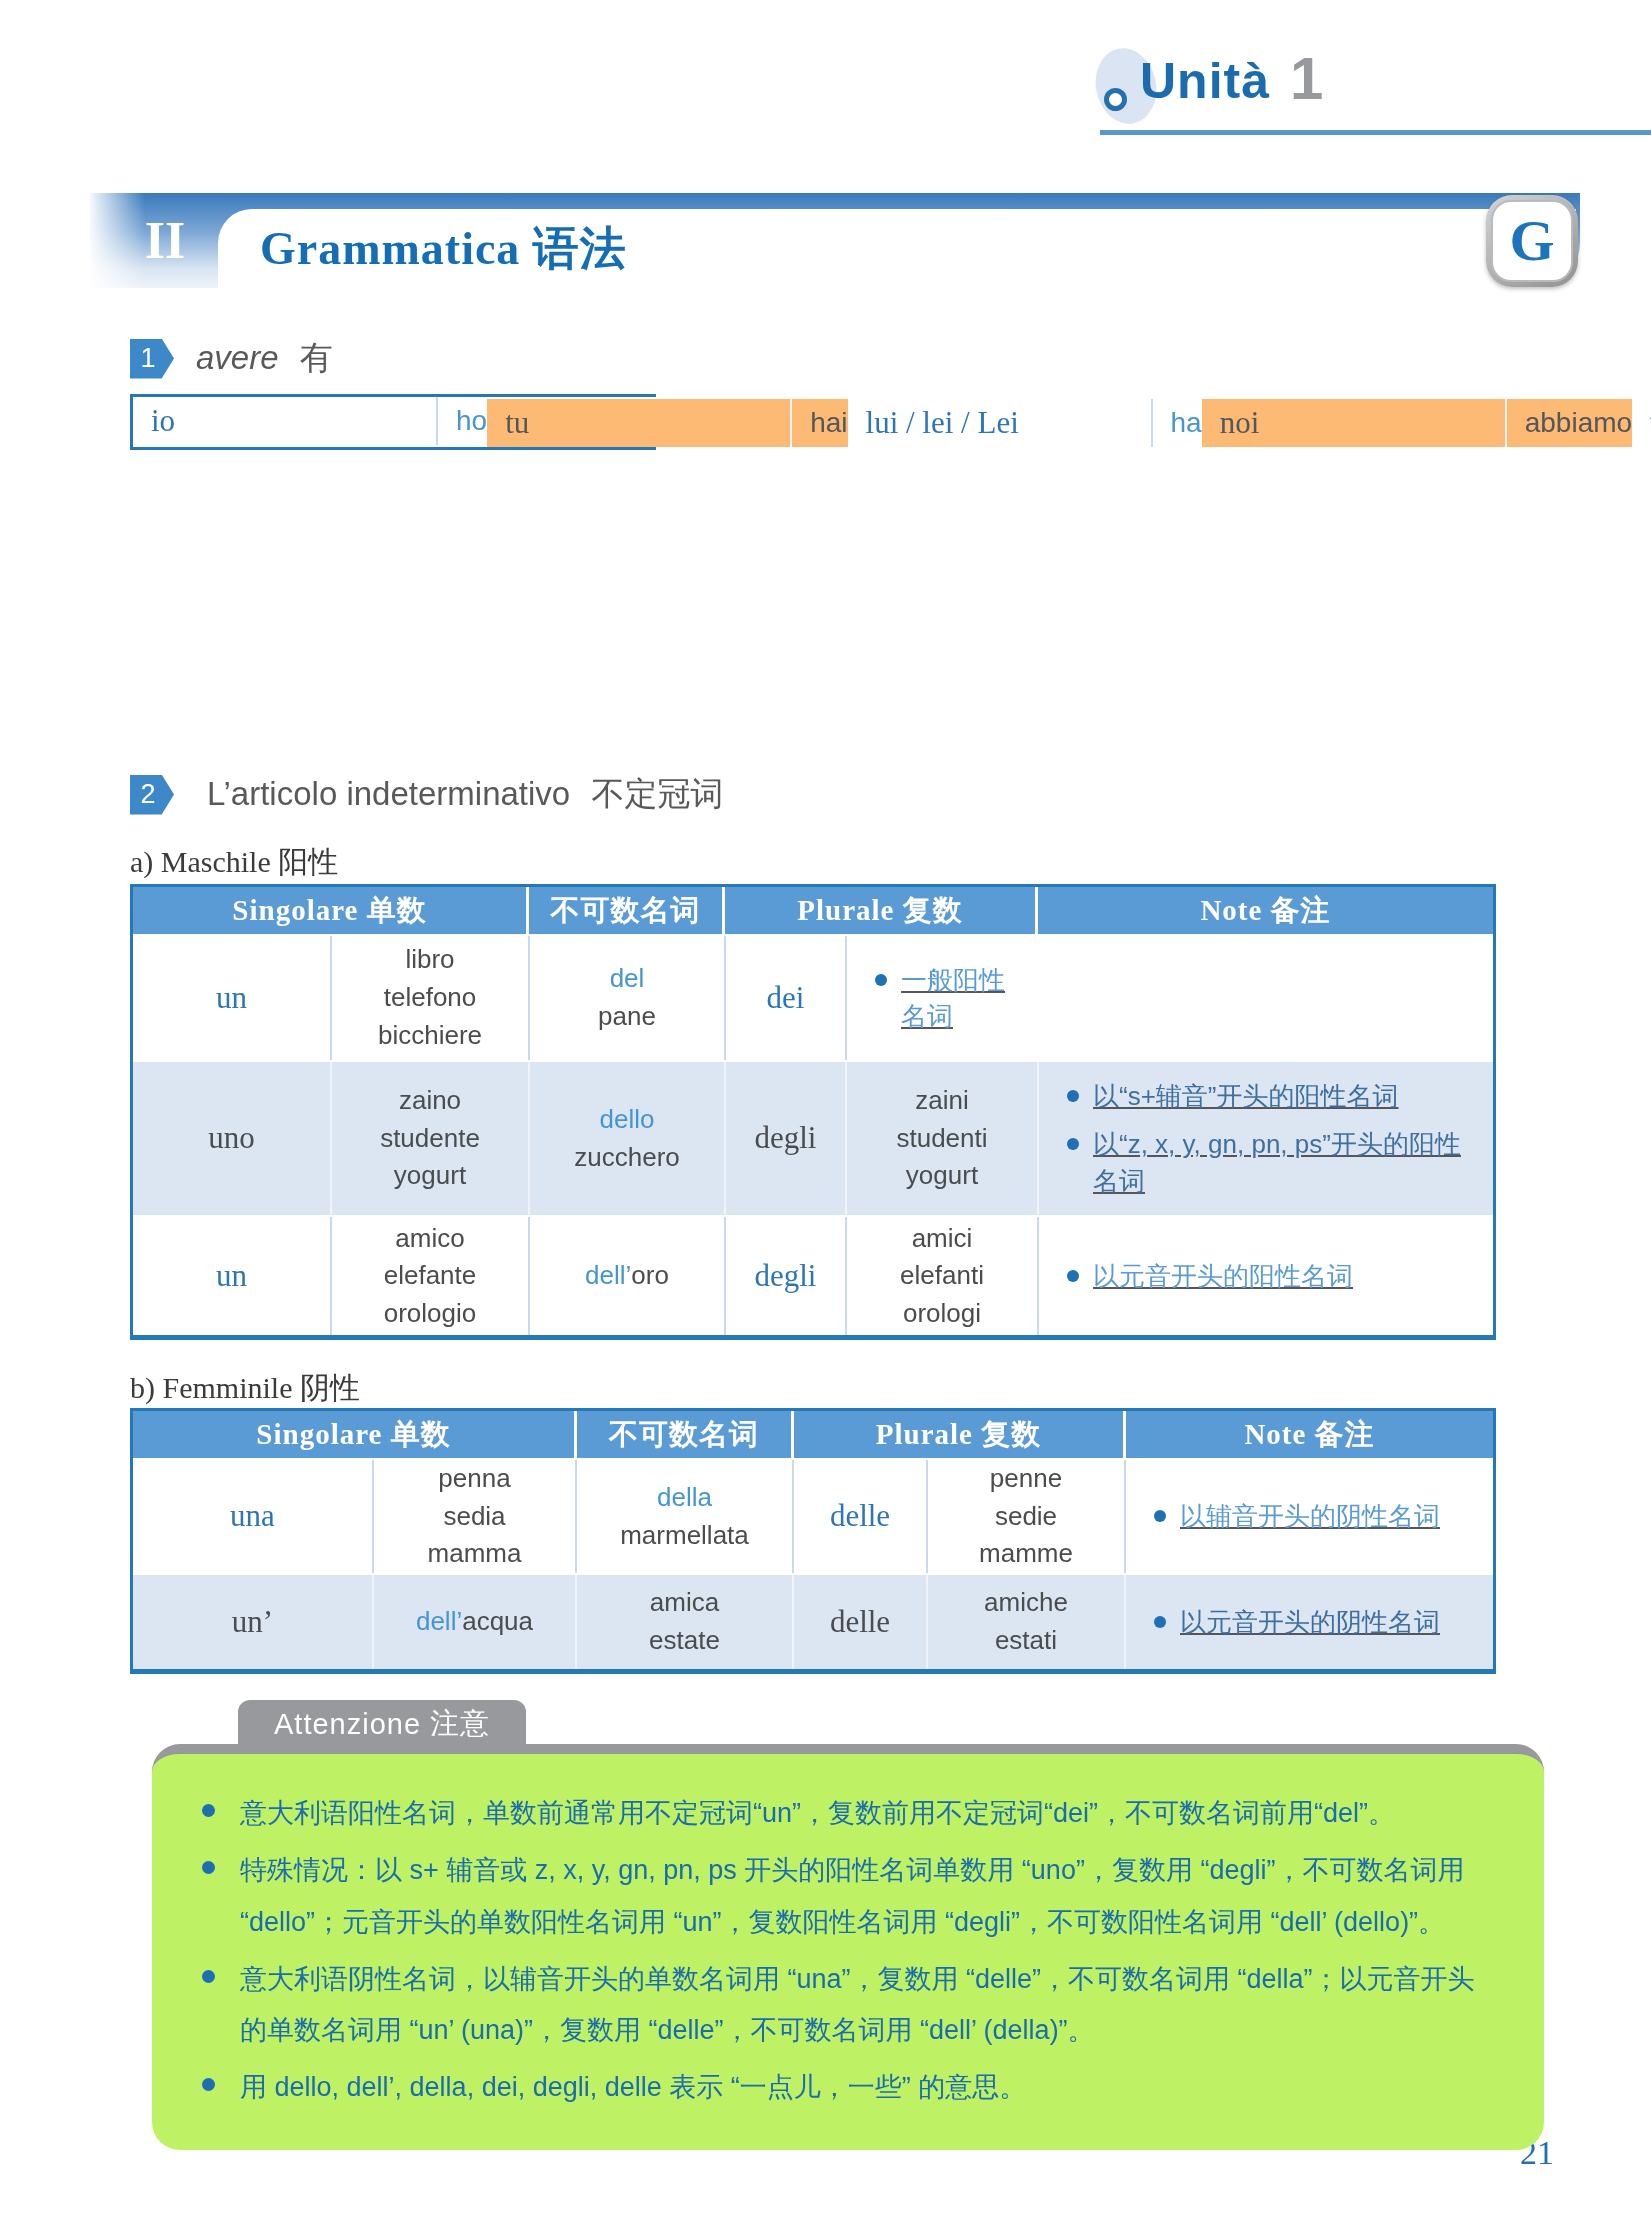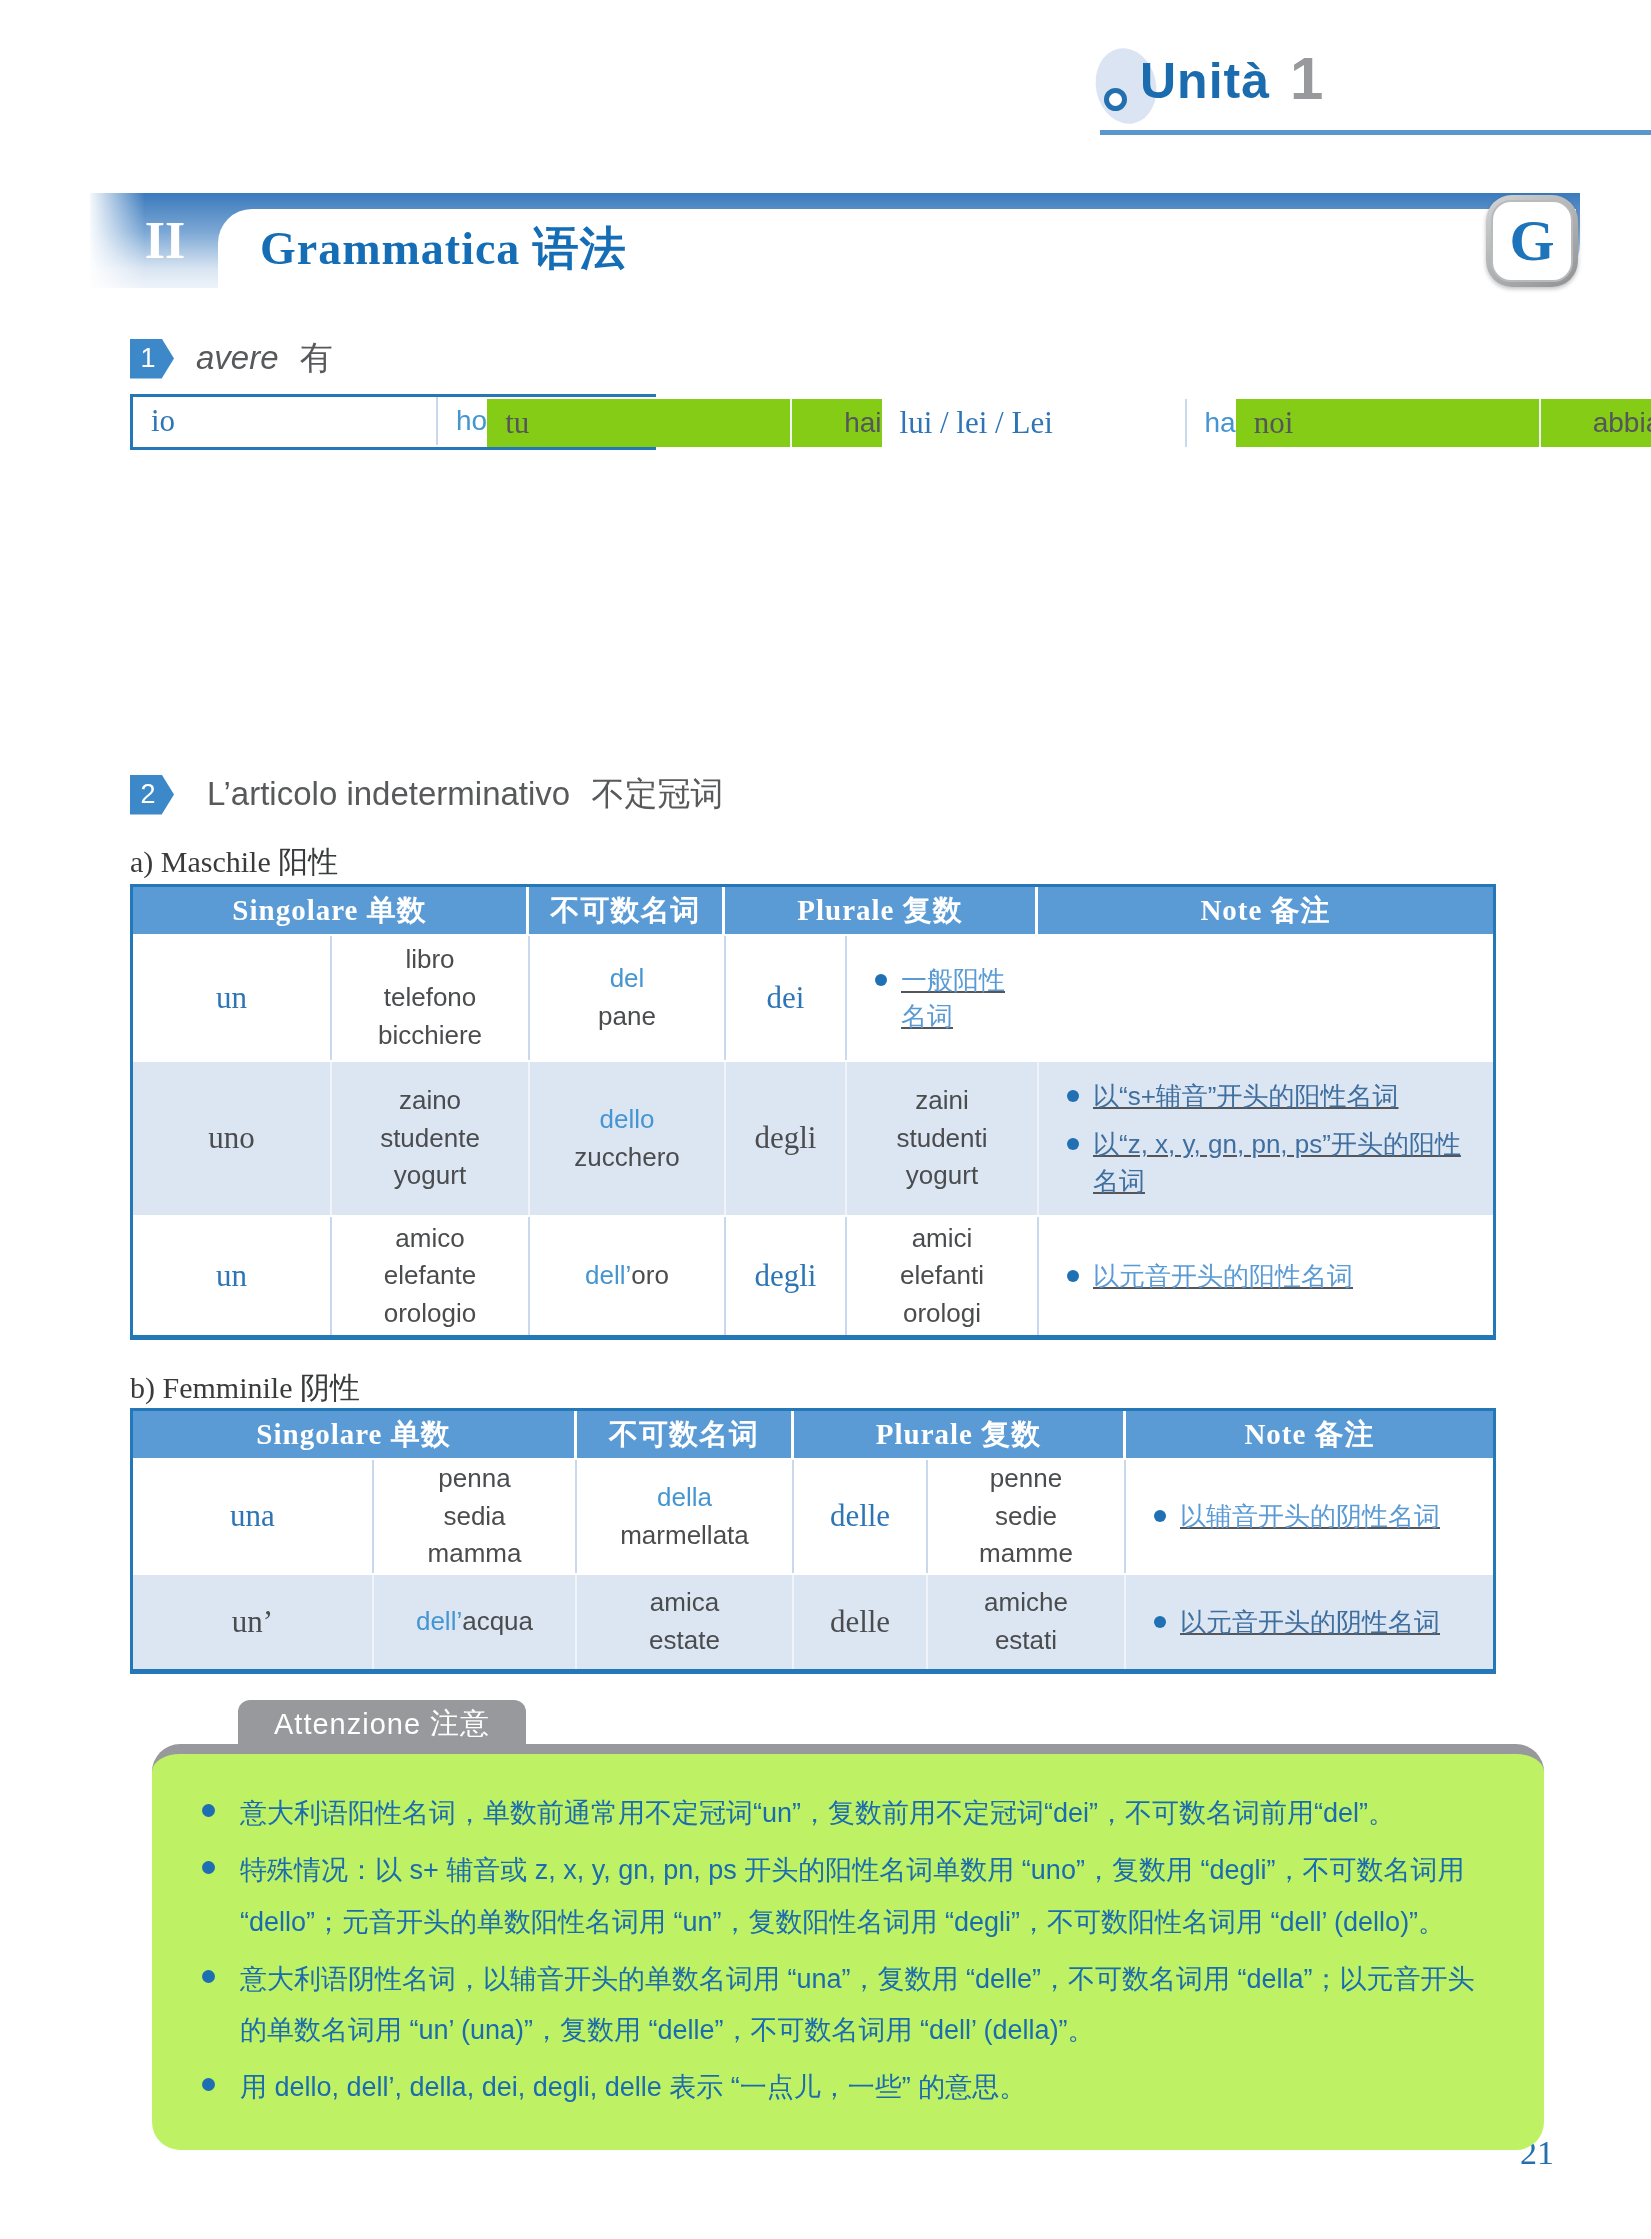"tu" .conj-row.alt { background: #84cc16 -> #fdba74; gap: 34px -> none }
